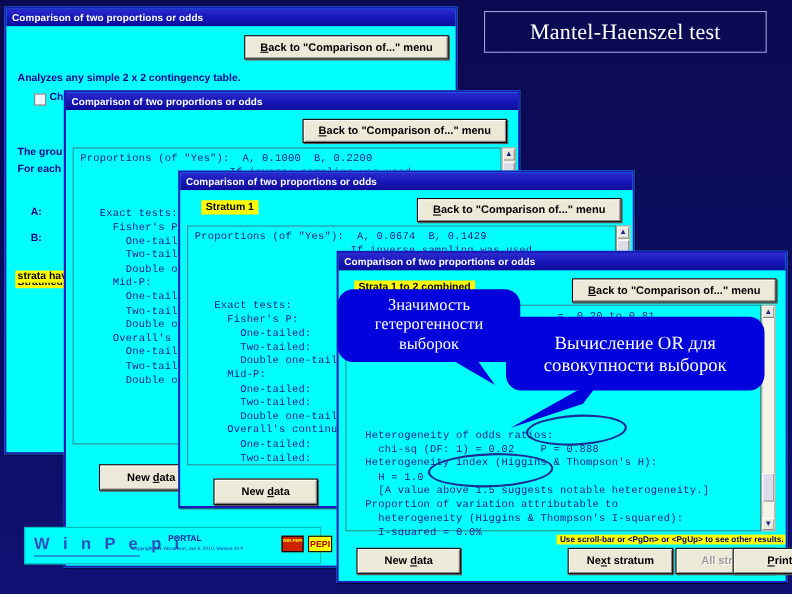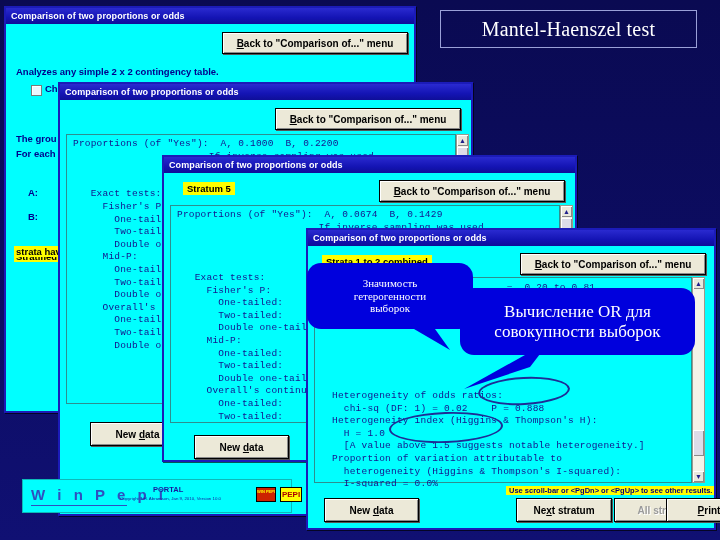"Stratum 5" div.badge { text: 5 -> 1 }
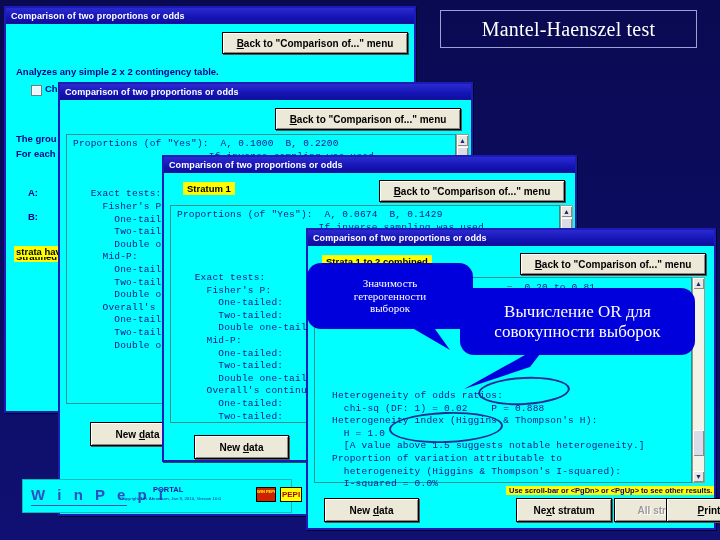"Значимость" div.callout { font-size: 11px -> 15px }
